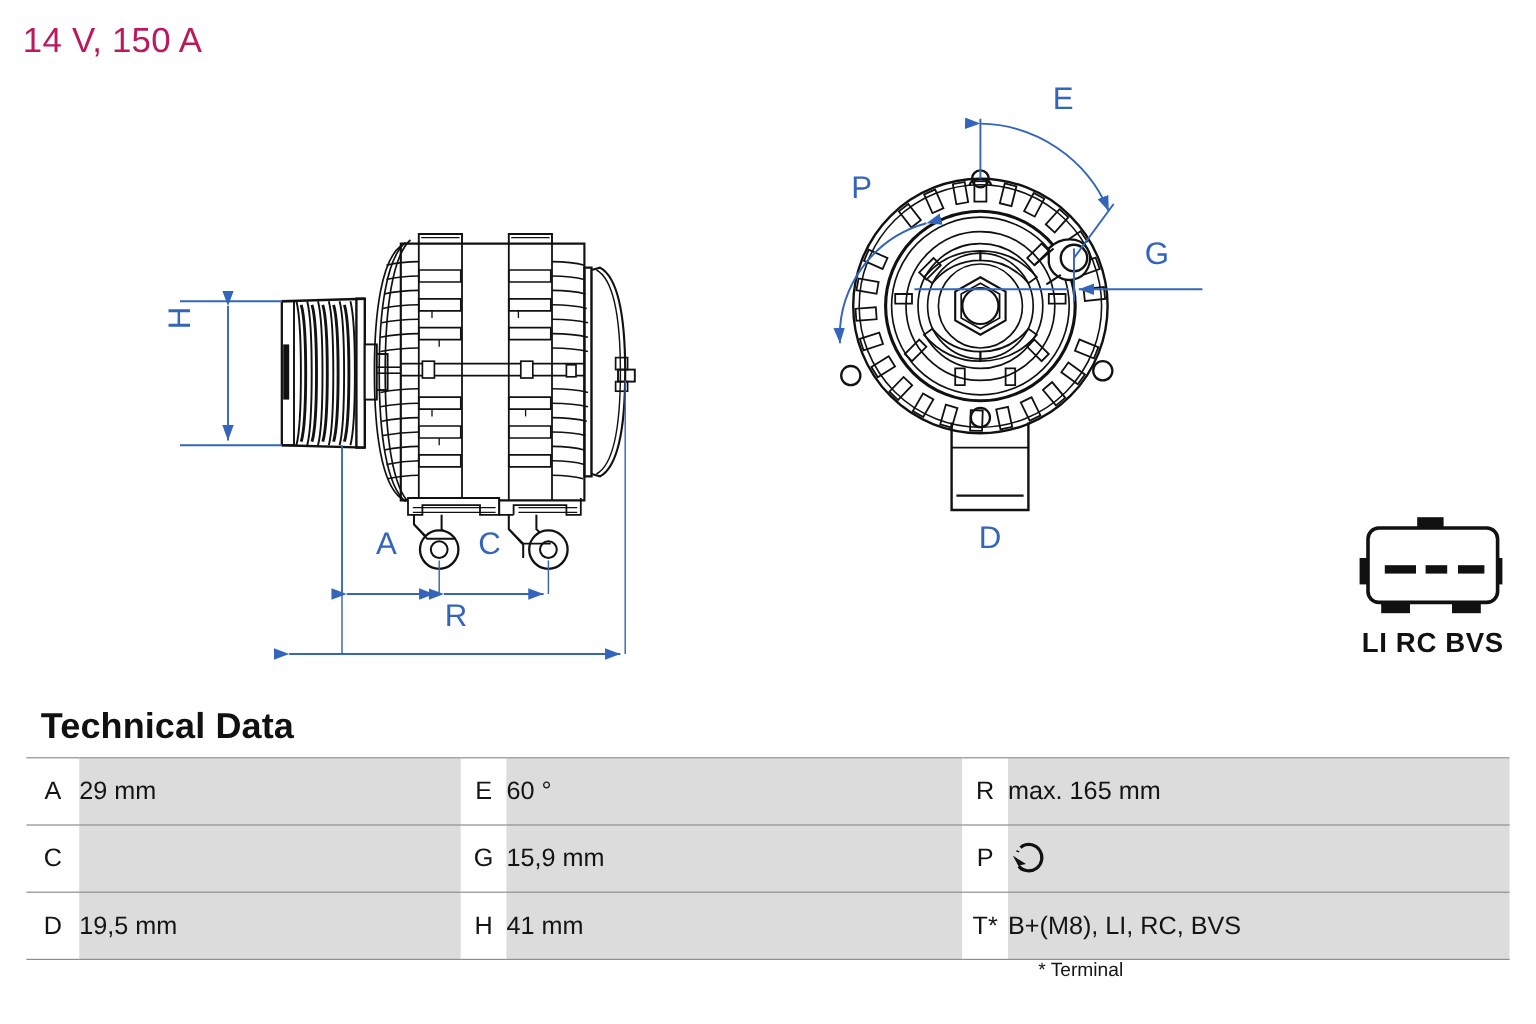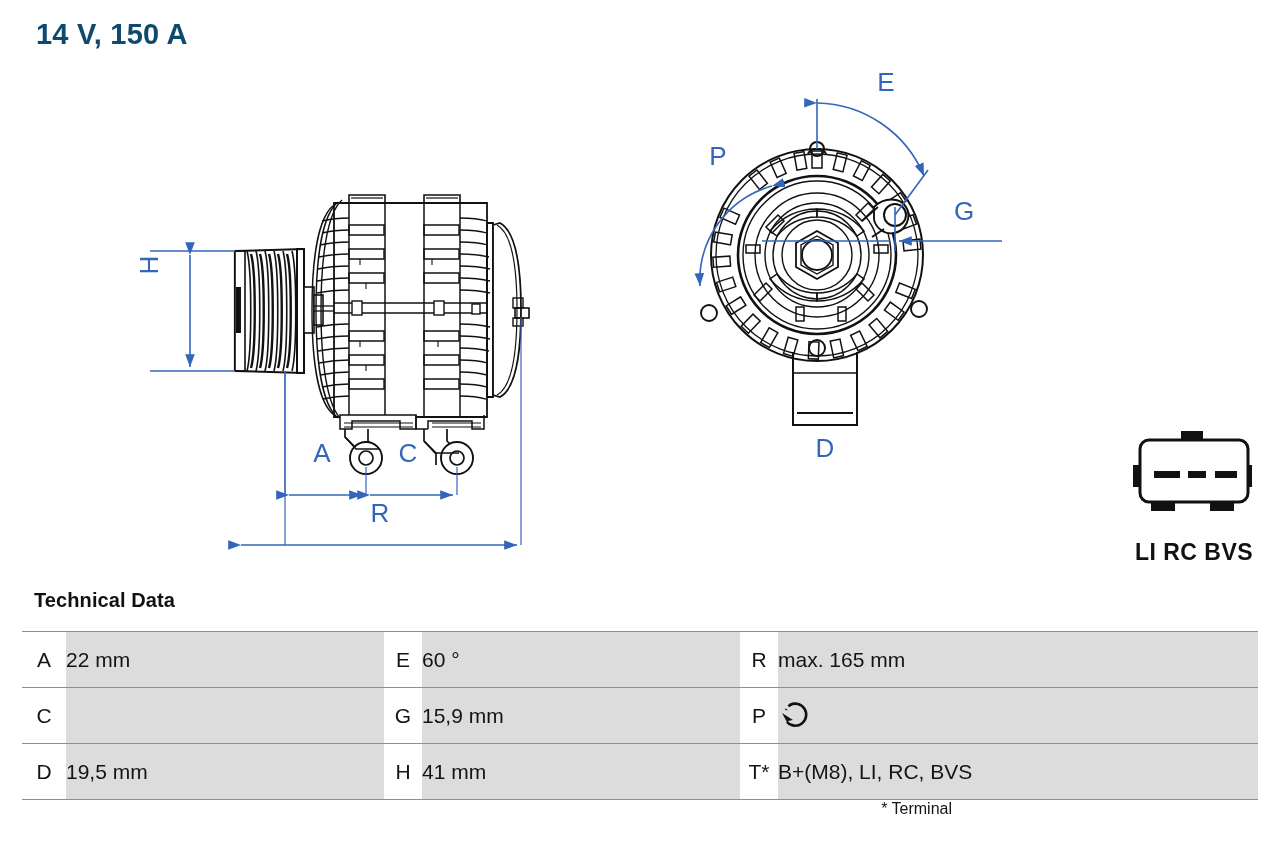"14 V, 150 A" #page-title { color: #0c4a6e -> #be185d; font-weight: 700 -> 400; left: 36px -> 19px }
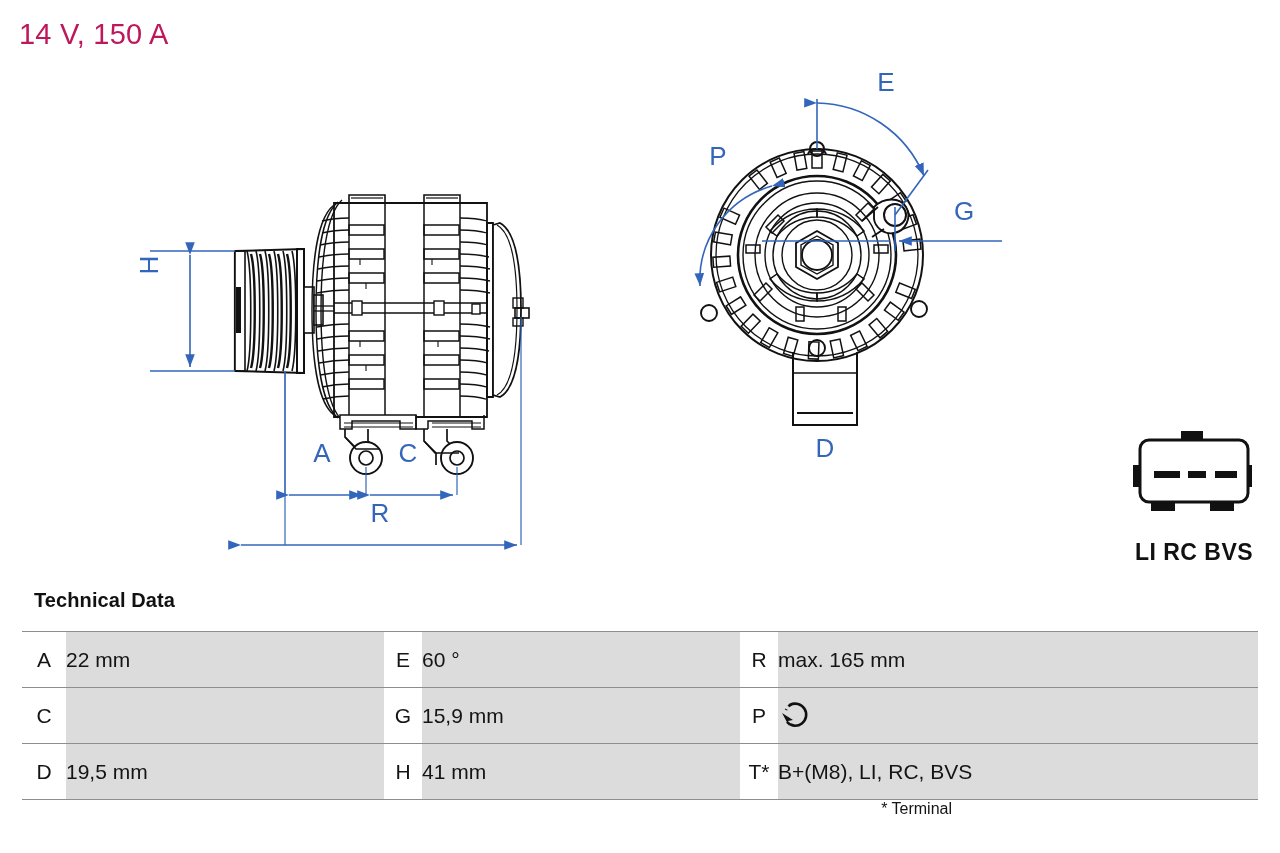"LI RC BVS" #connector-label { margin-top: 20px -> 2px }
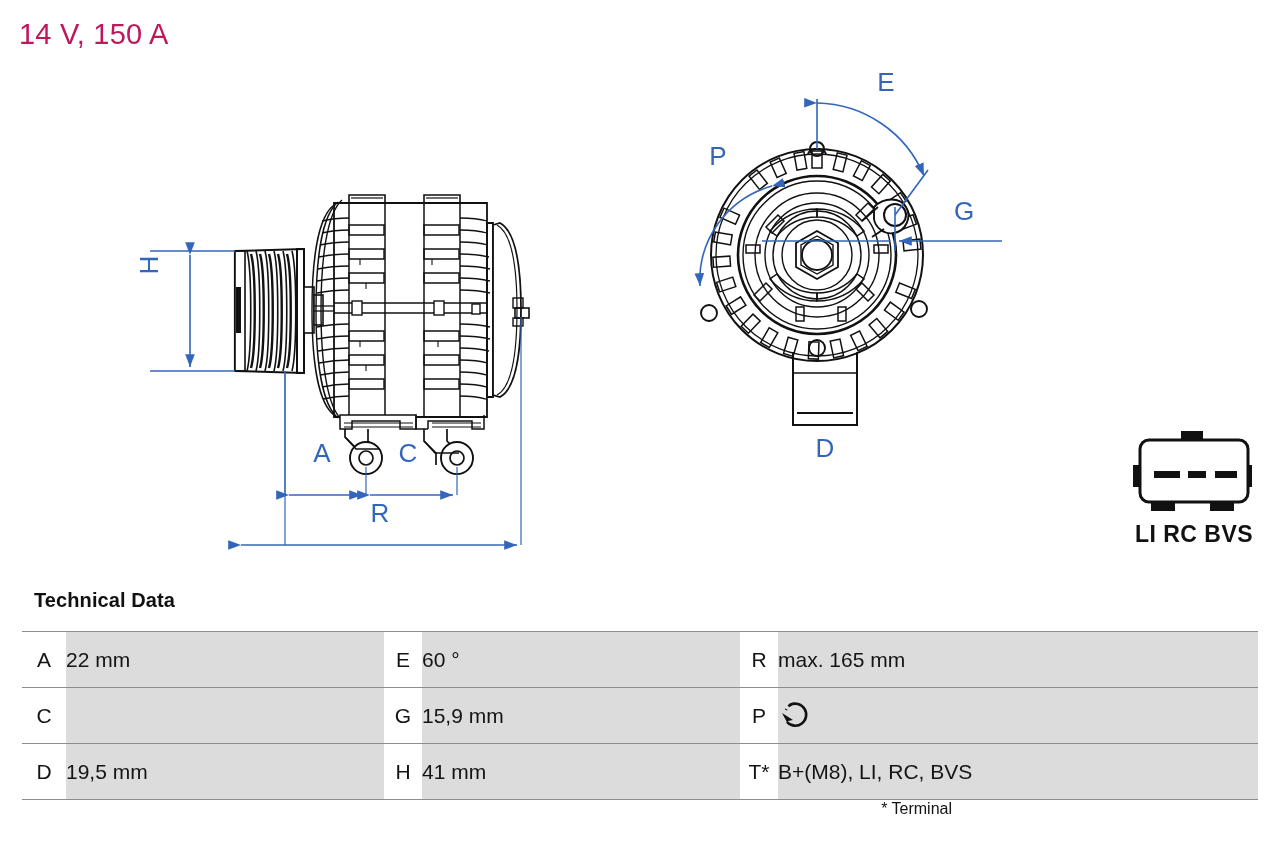"Technical Data" #tech-heading { font-size: 20px -> 30px }
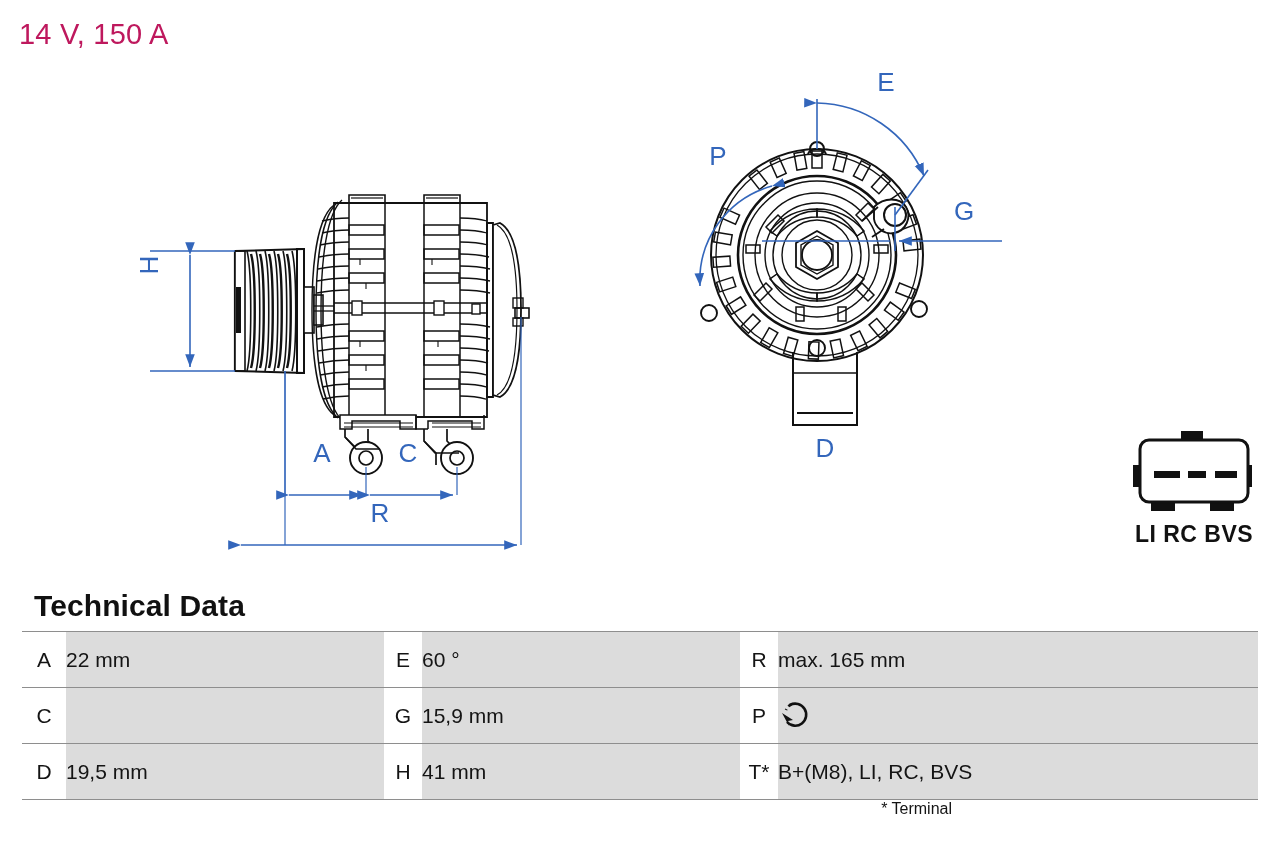"22 mm" td.val { text: 22 -> 29 }
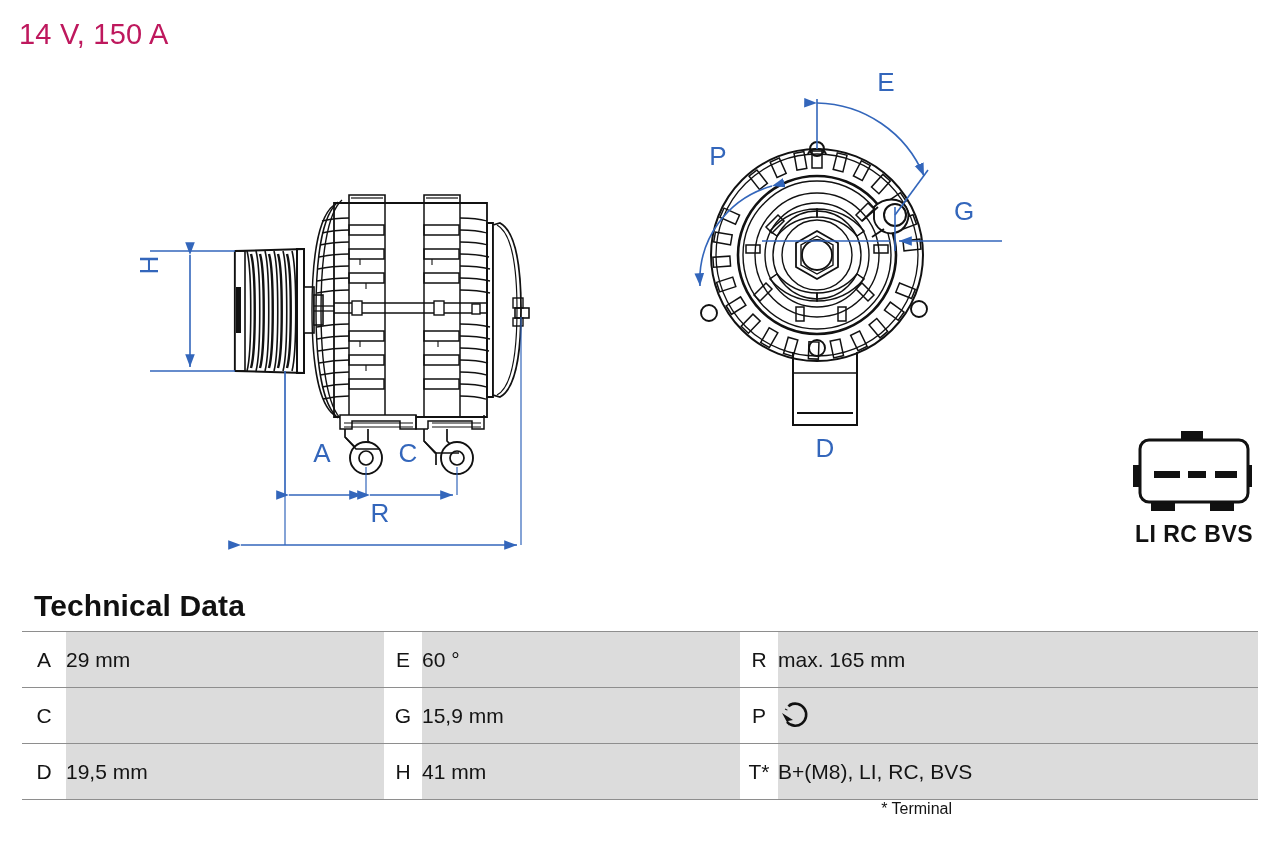"60 °" td.val-b { width: 318px -> 380px }
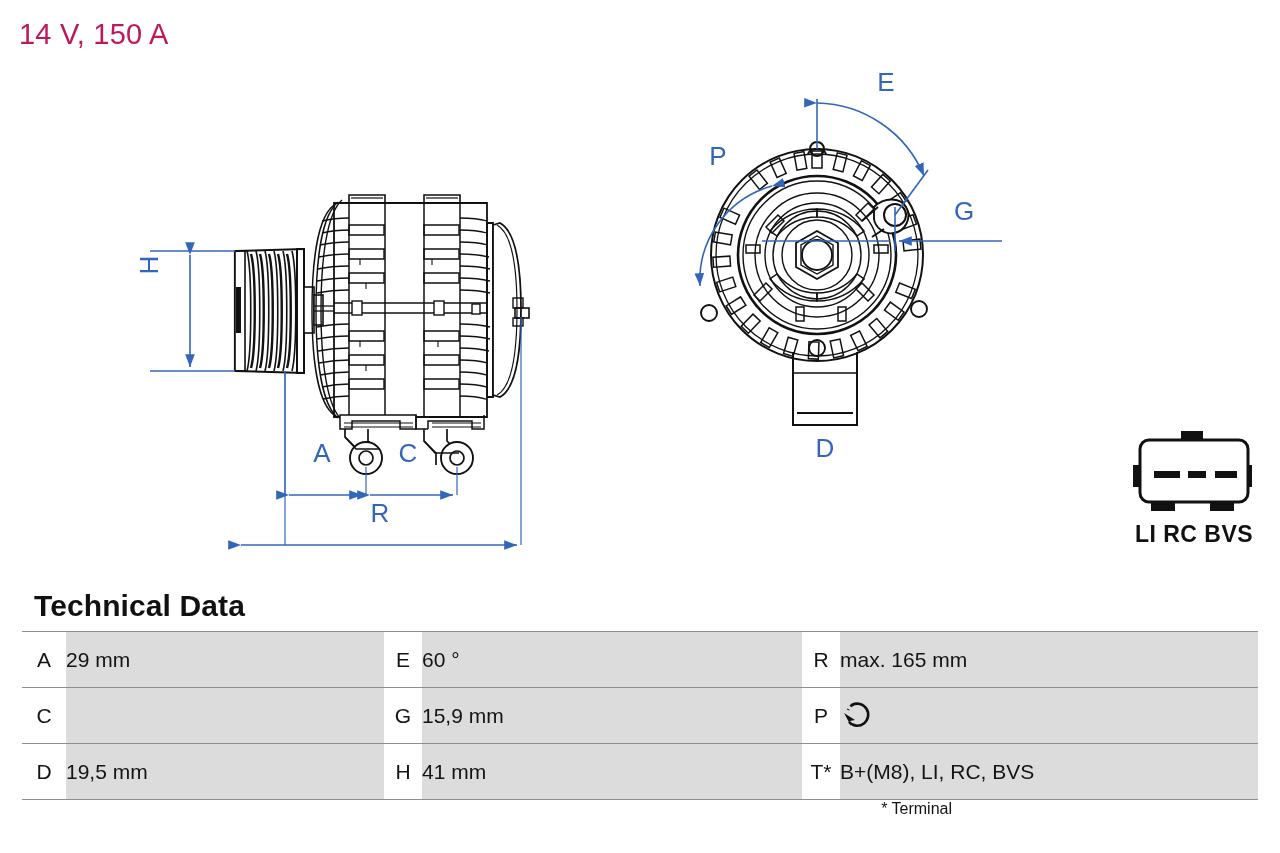"* Terminal" #footnote { padding-left: 16px -> none }
